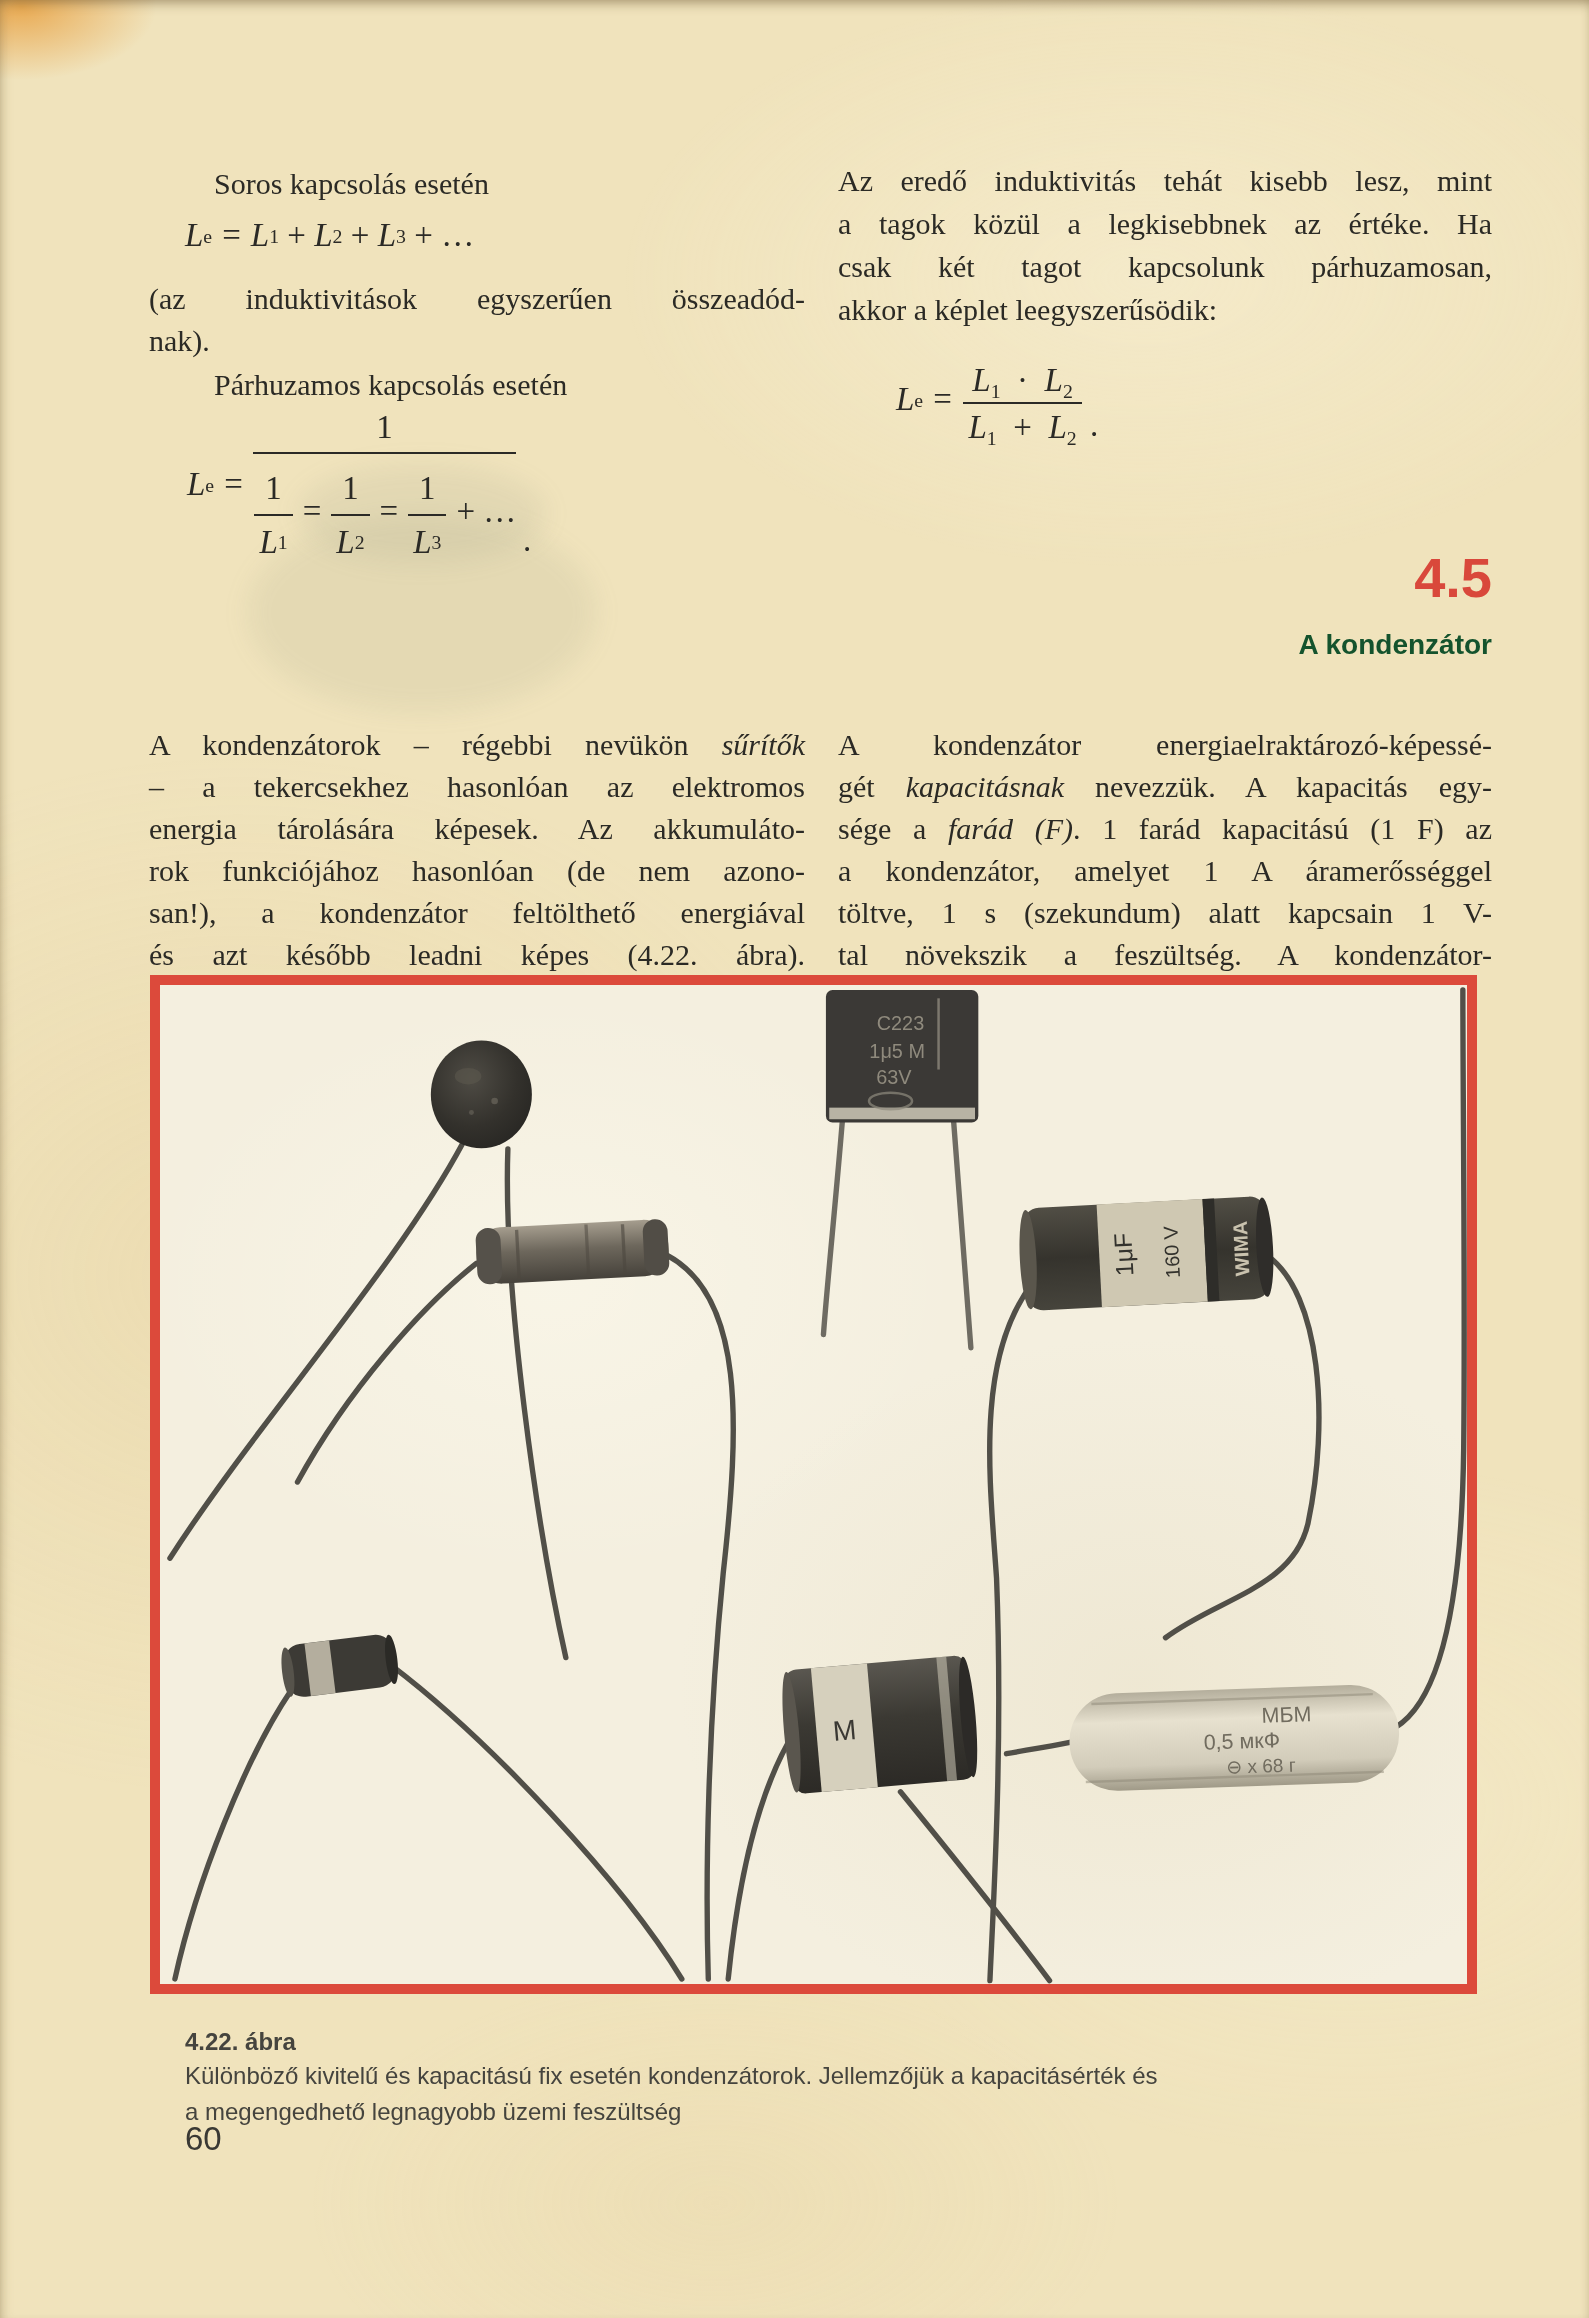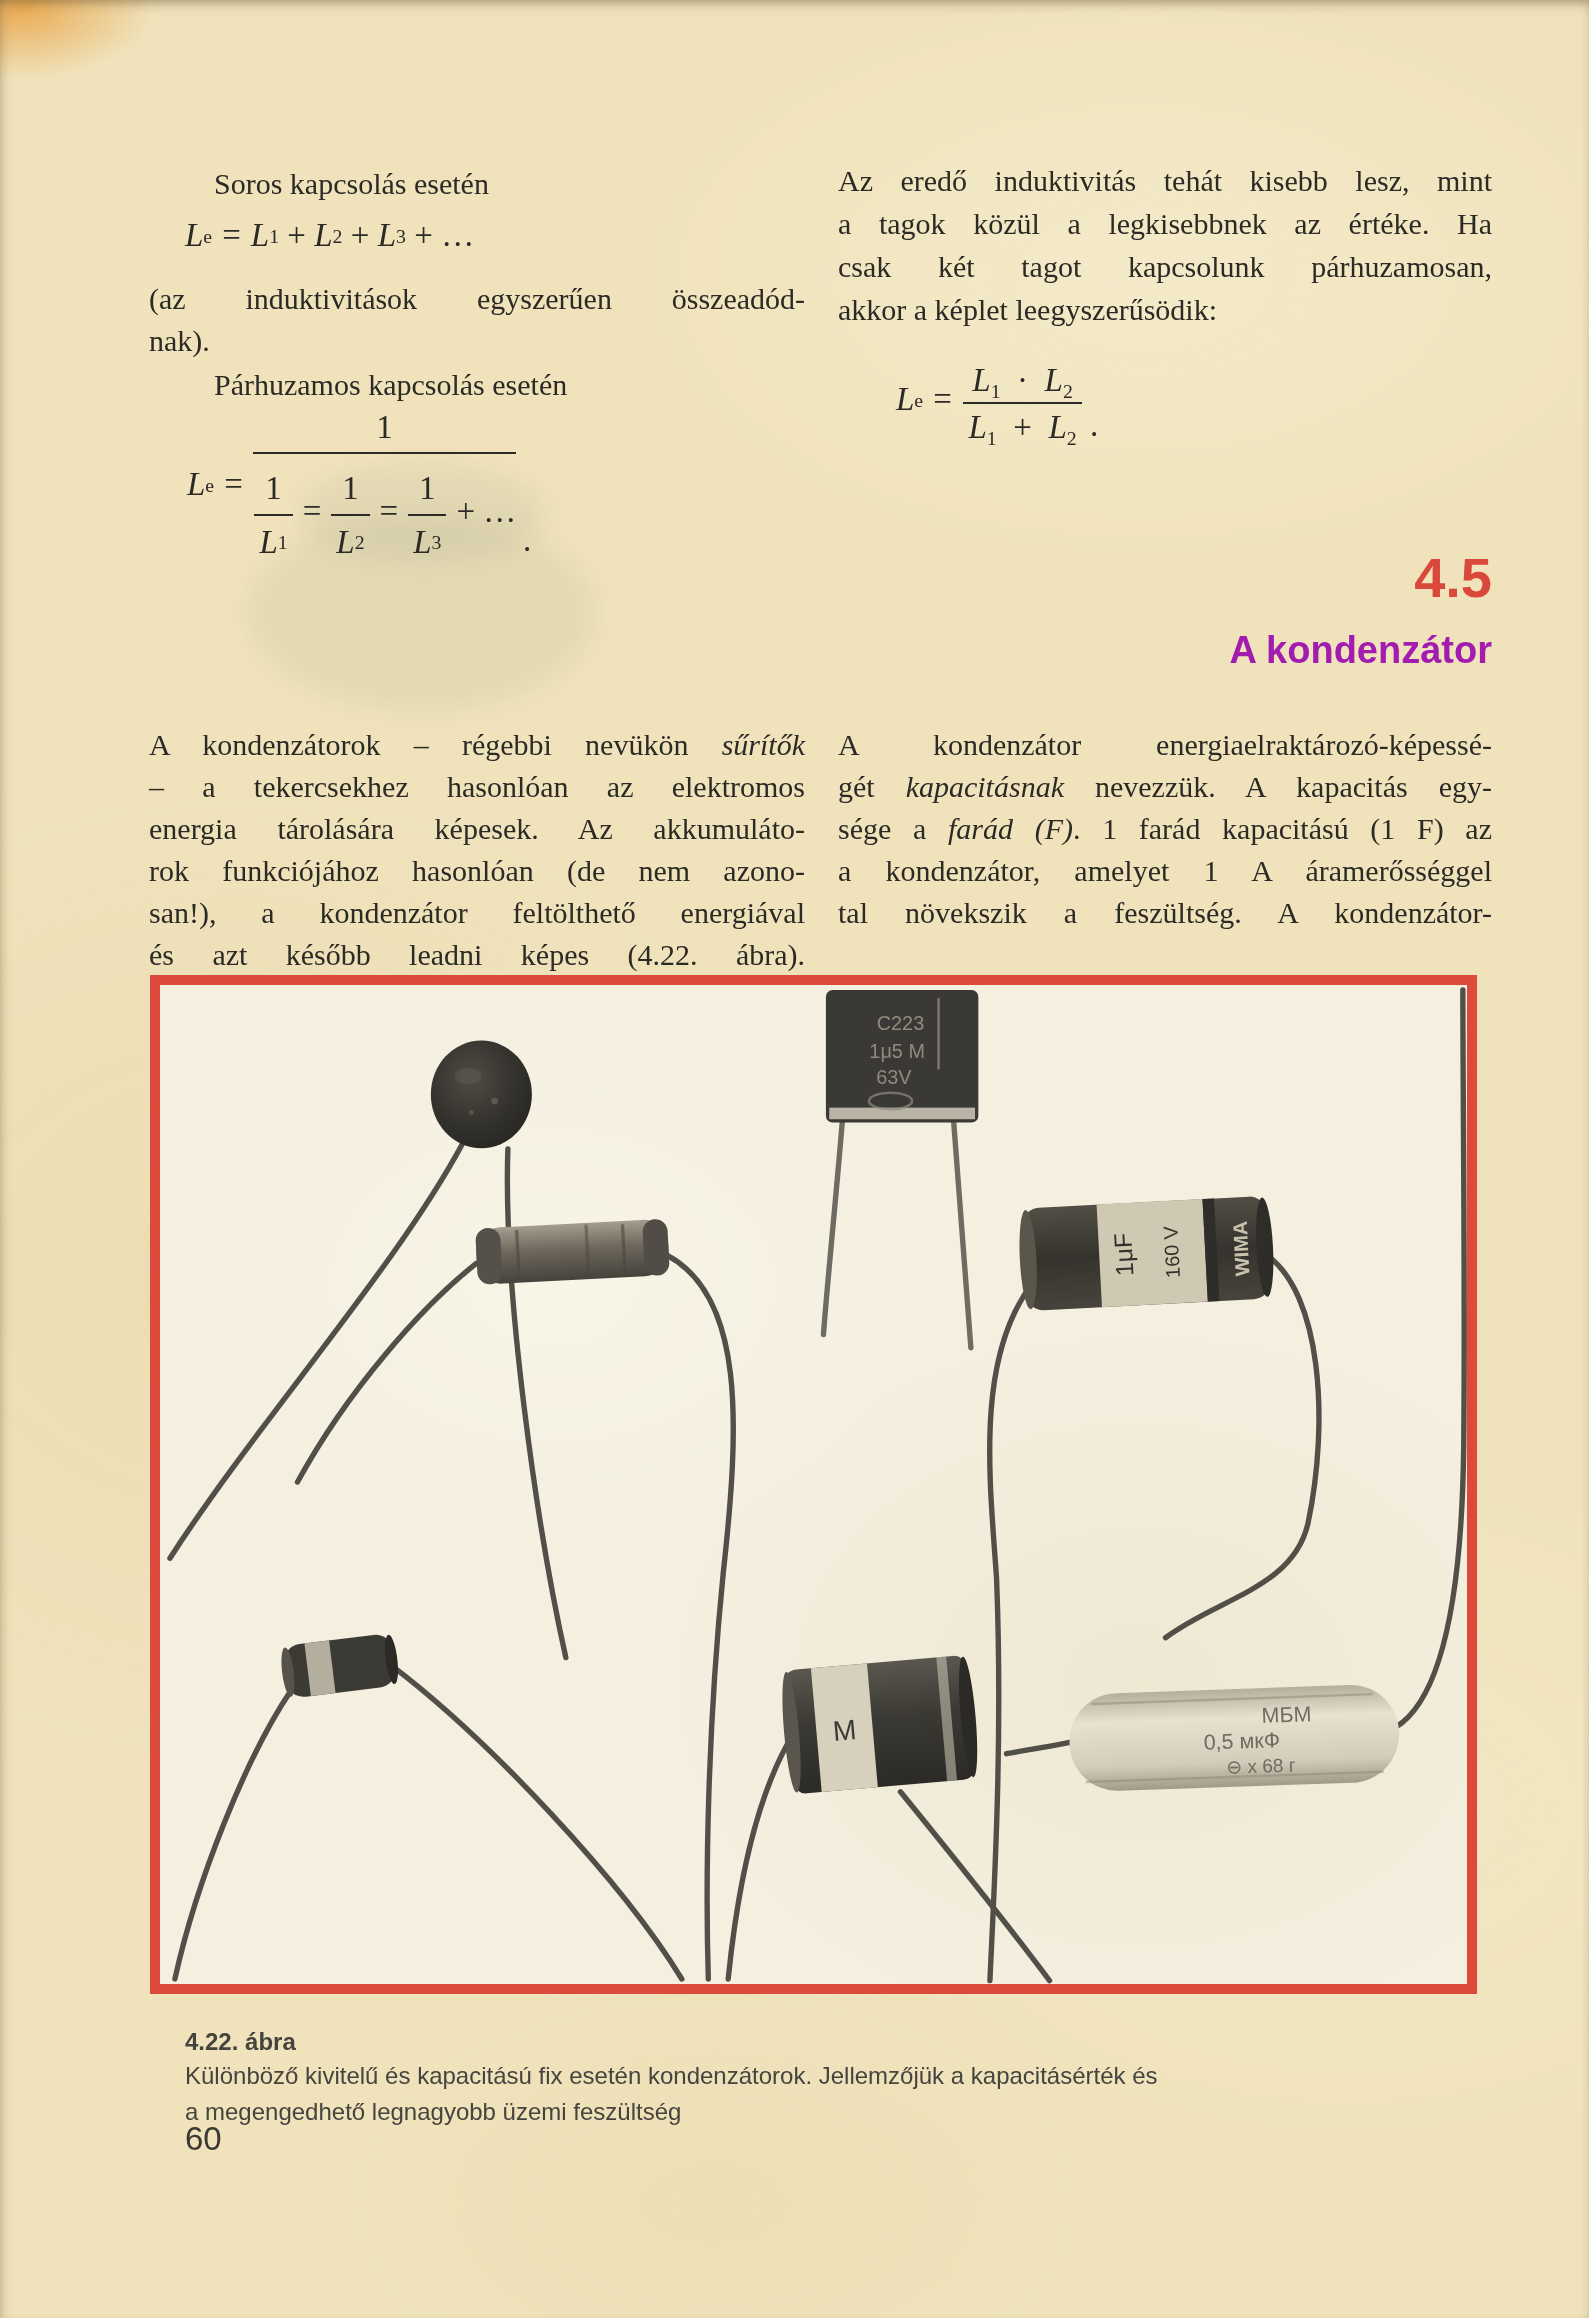"A kondenzátor" .sec-title { color: #a21caf -> #14532d; font-size: 38px -> 28px }
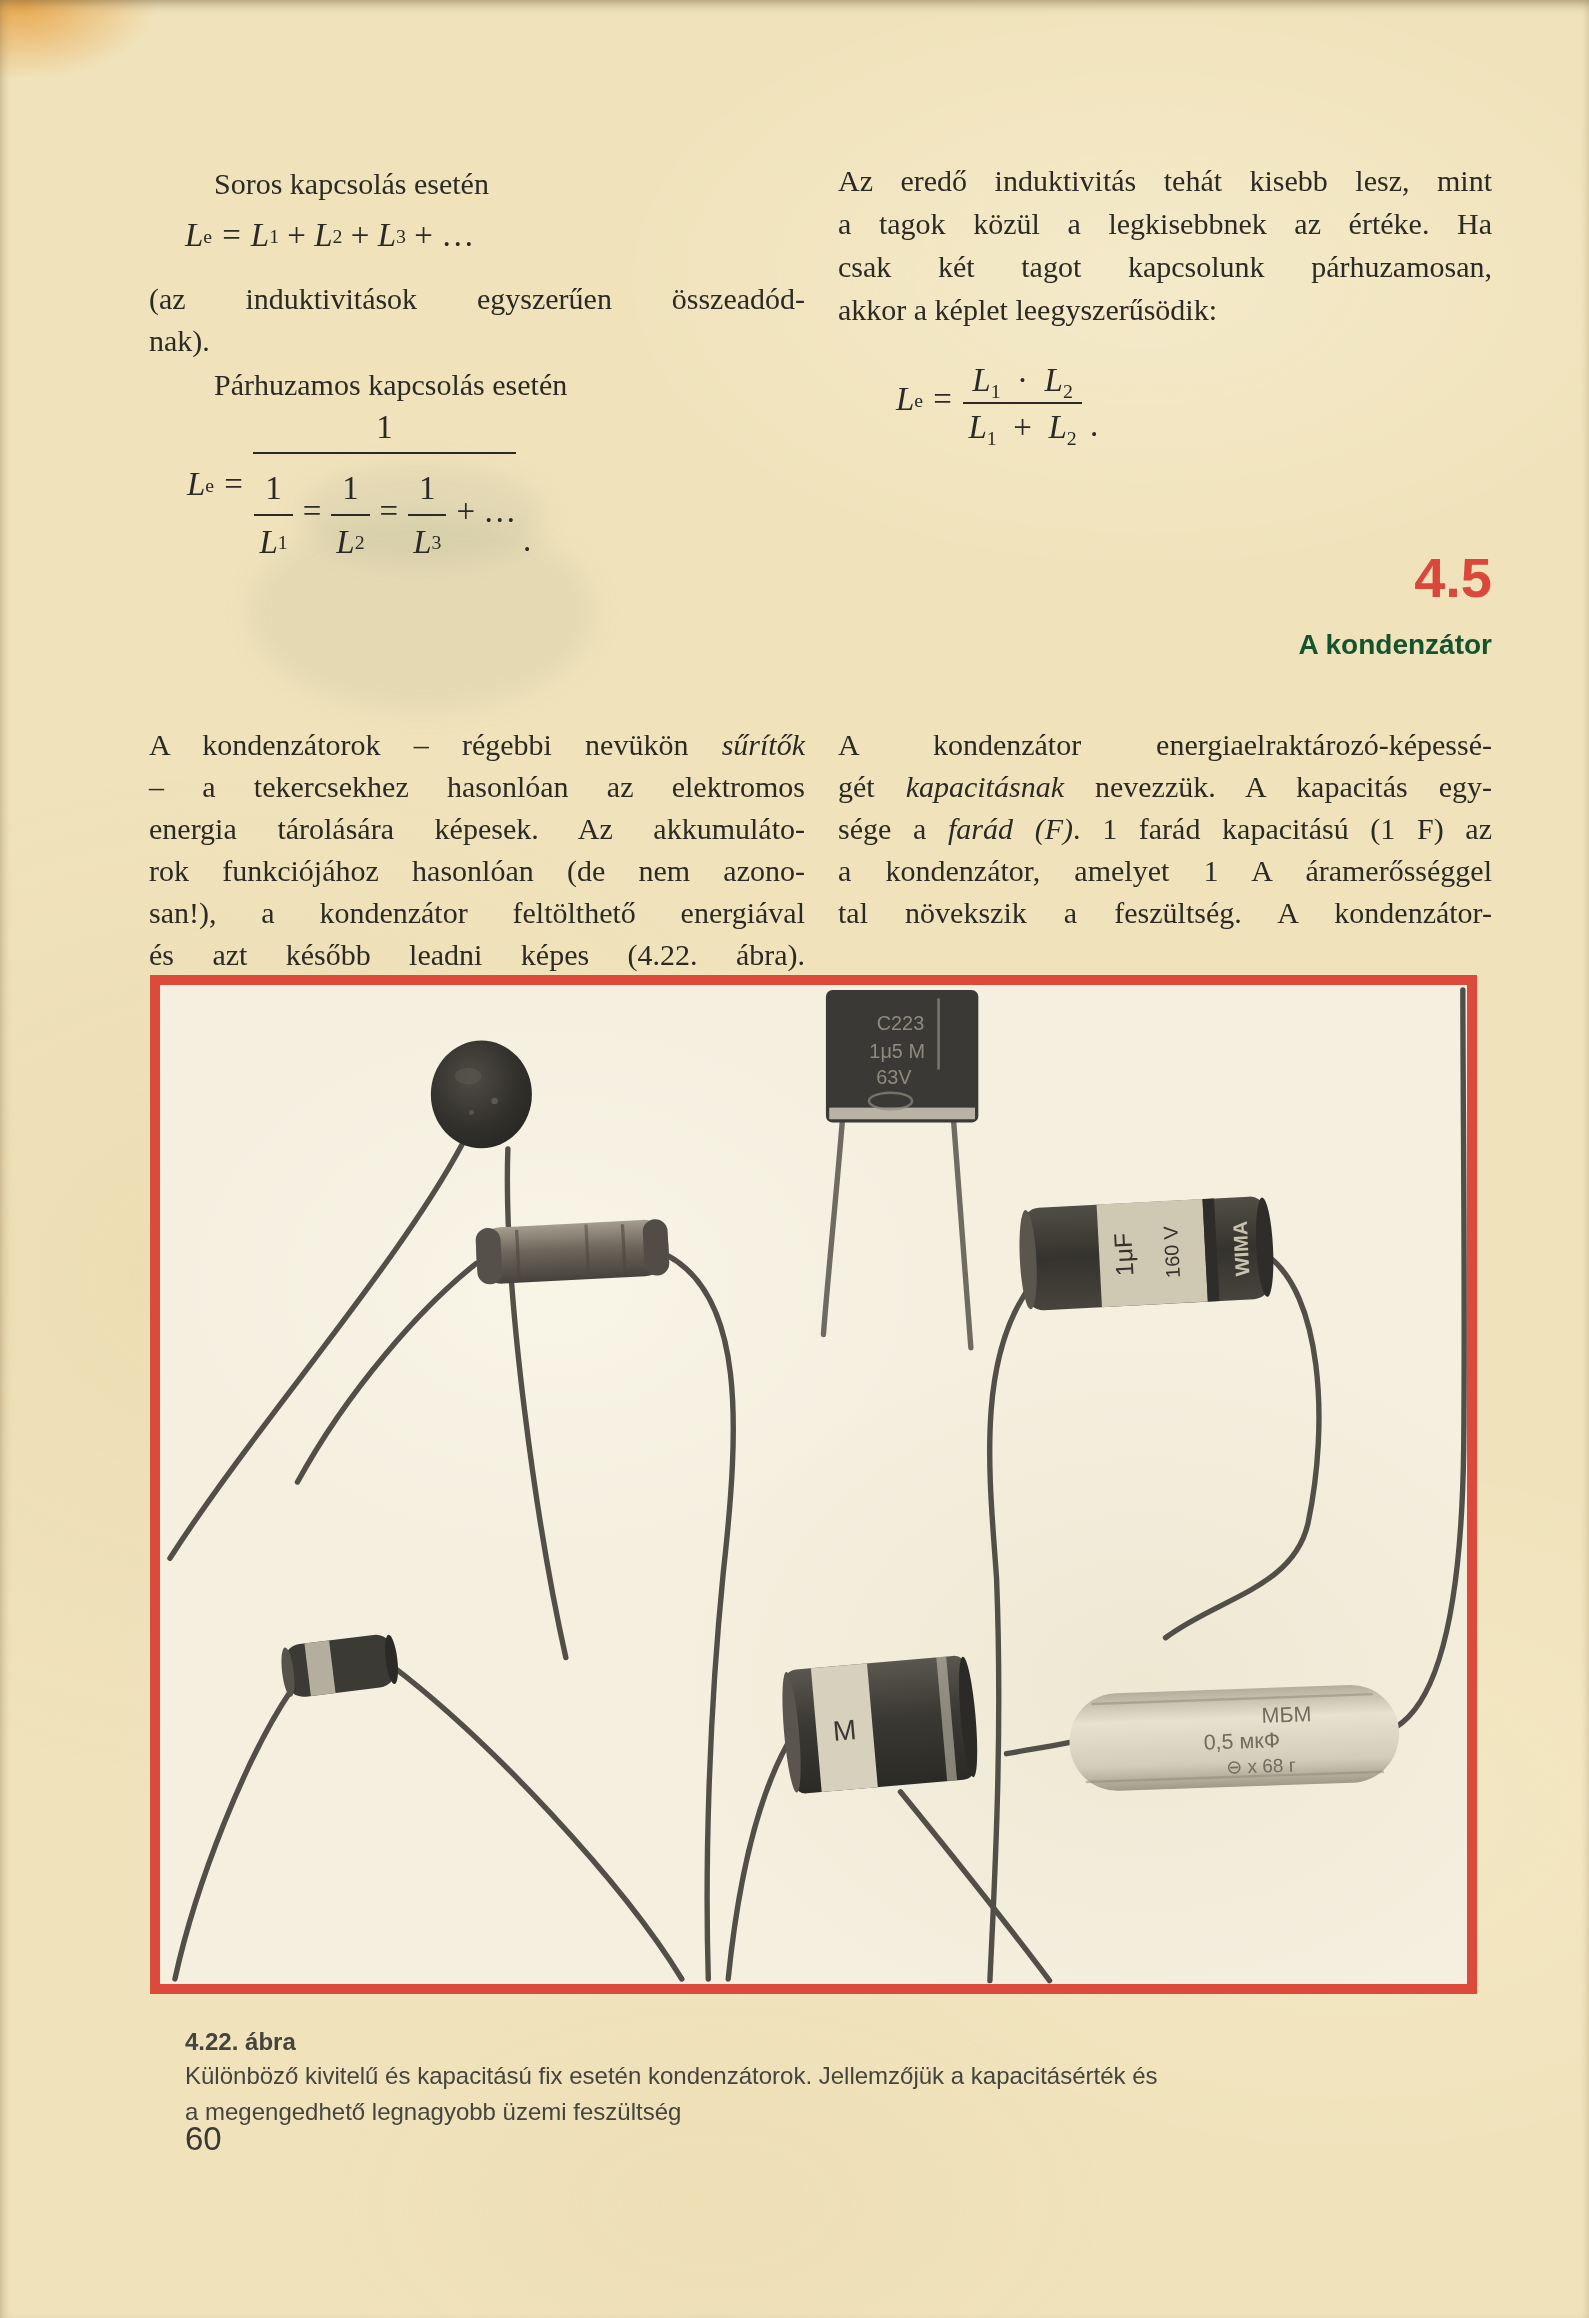"töltve, 1 s (szekundum) alatt" div.jline { html: none -> <div>töltve, 1 s (szekundum) alatt kapcsain 1 V-</div> }
